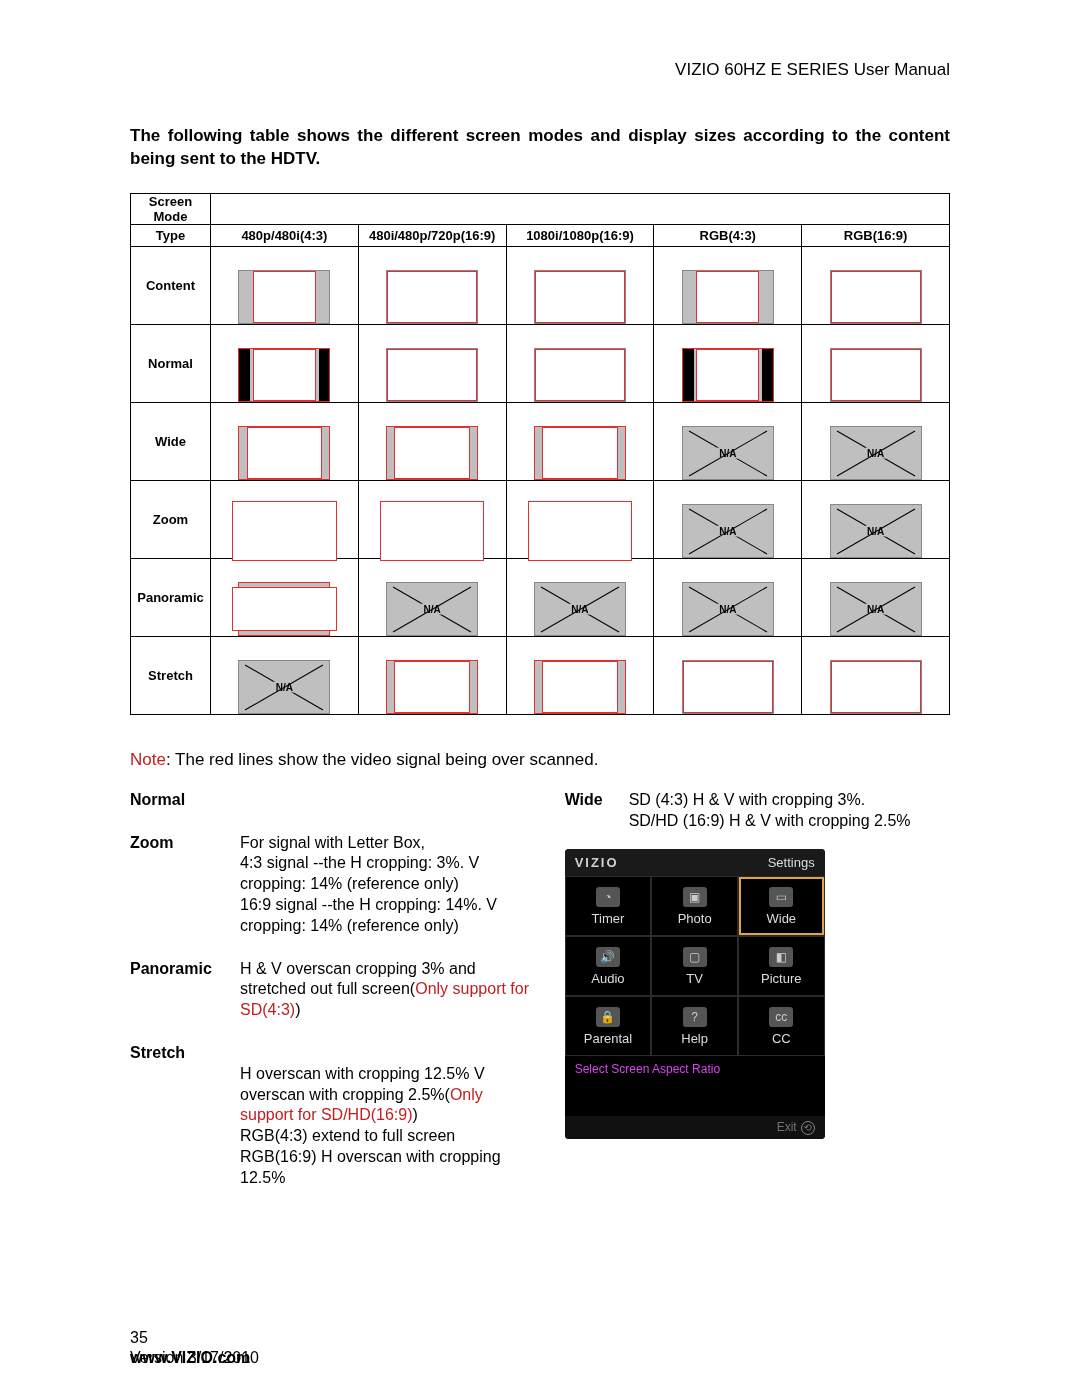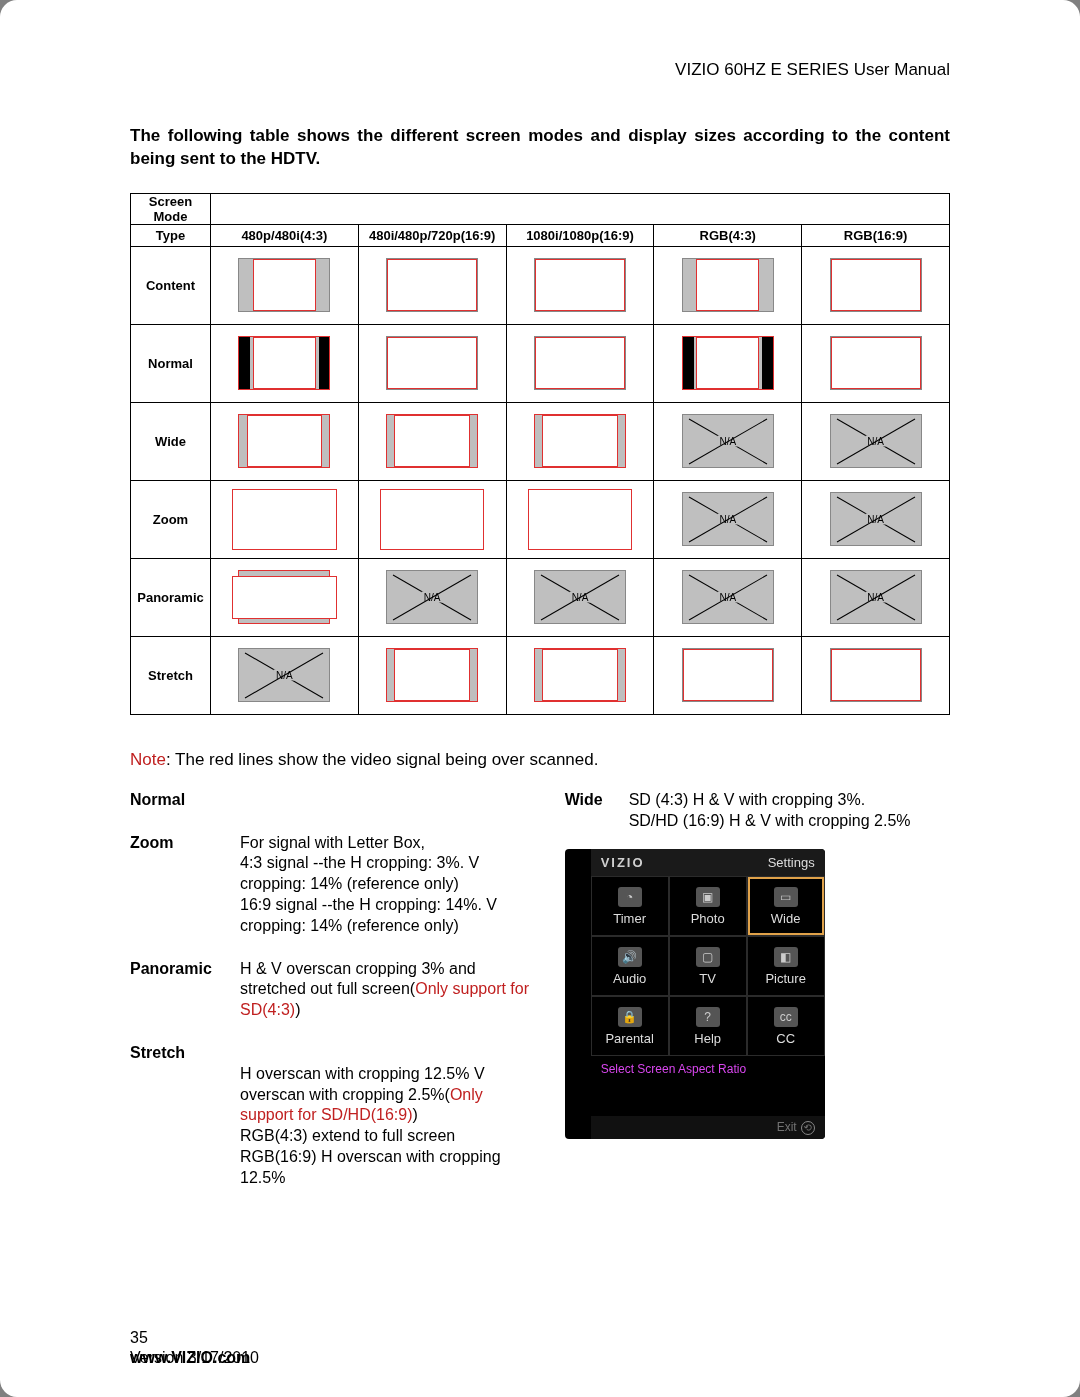"VIZIO 60HZ E SERIES User" .page { border-radius: 17px -> none }
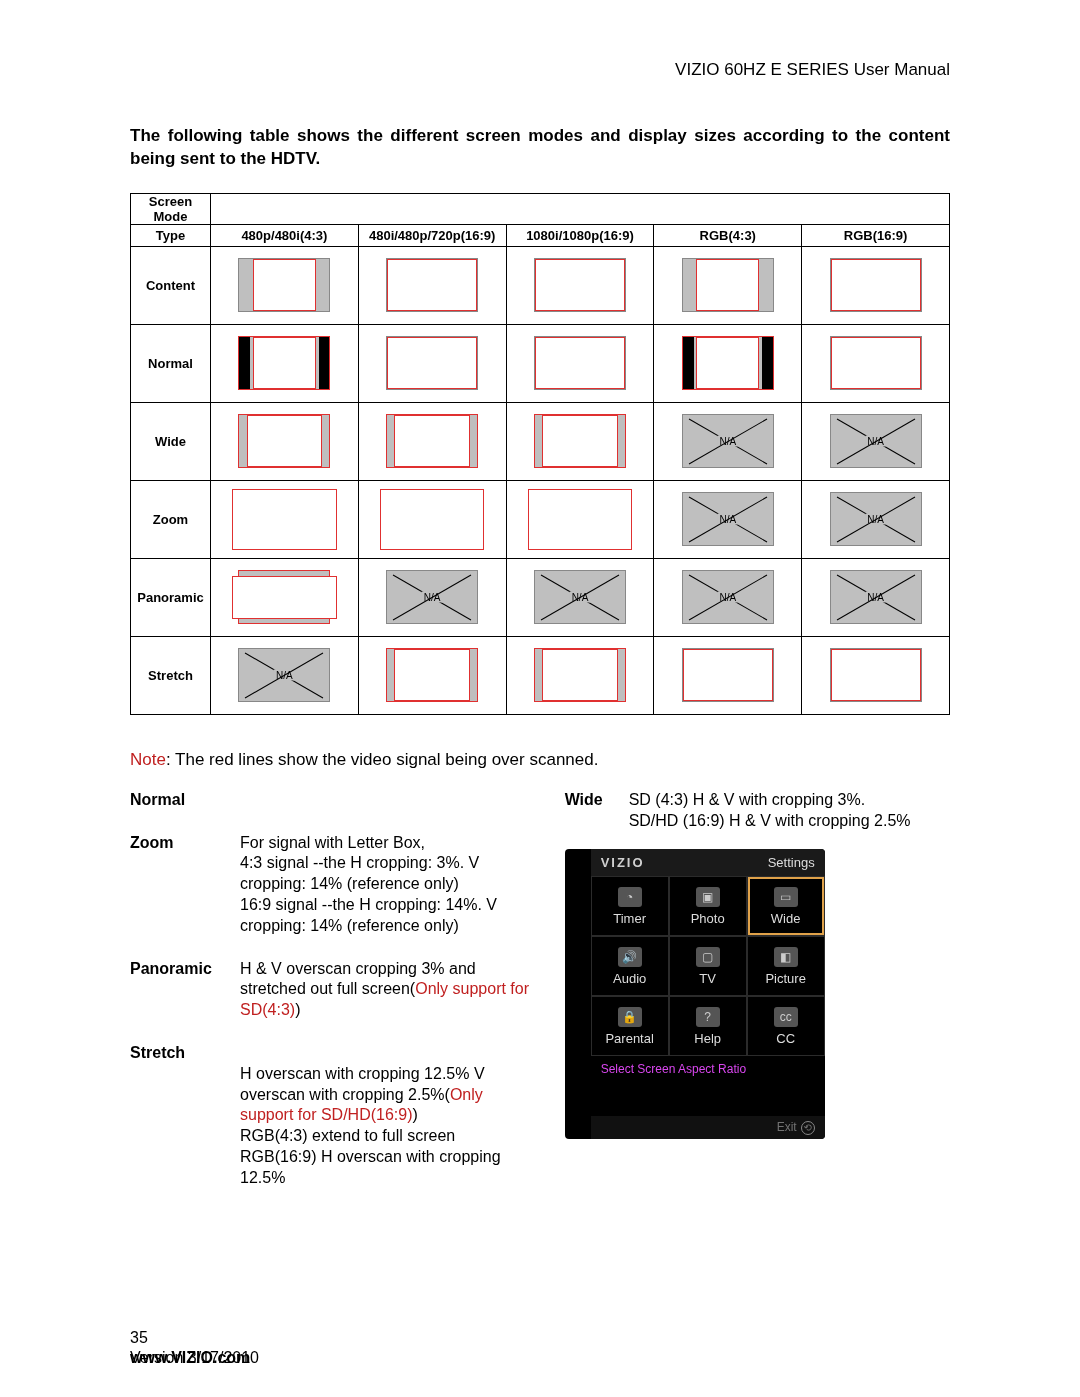"N/A" .cell-inner { align-items: center -> flex-end; font-weight: none -> bold }
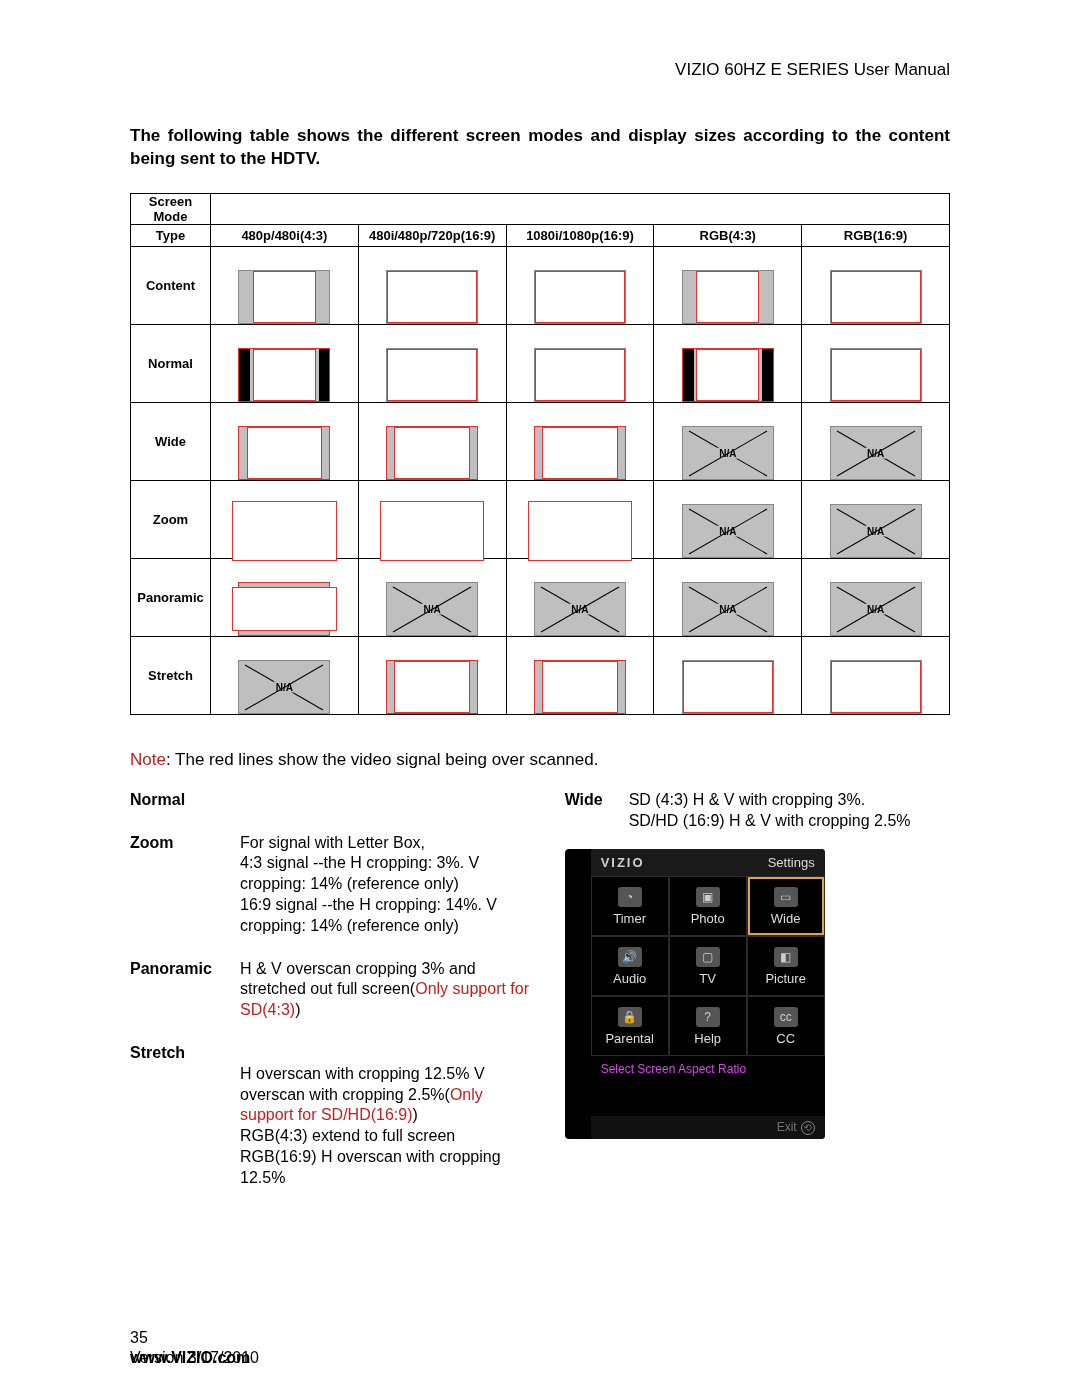"VIZIO" .osd { padding-left: 26px -> none }
